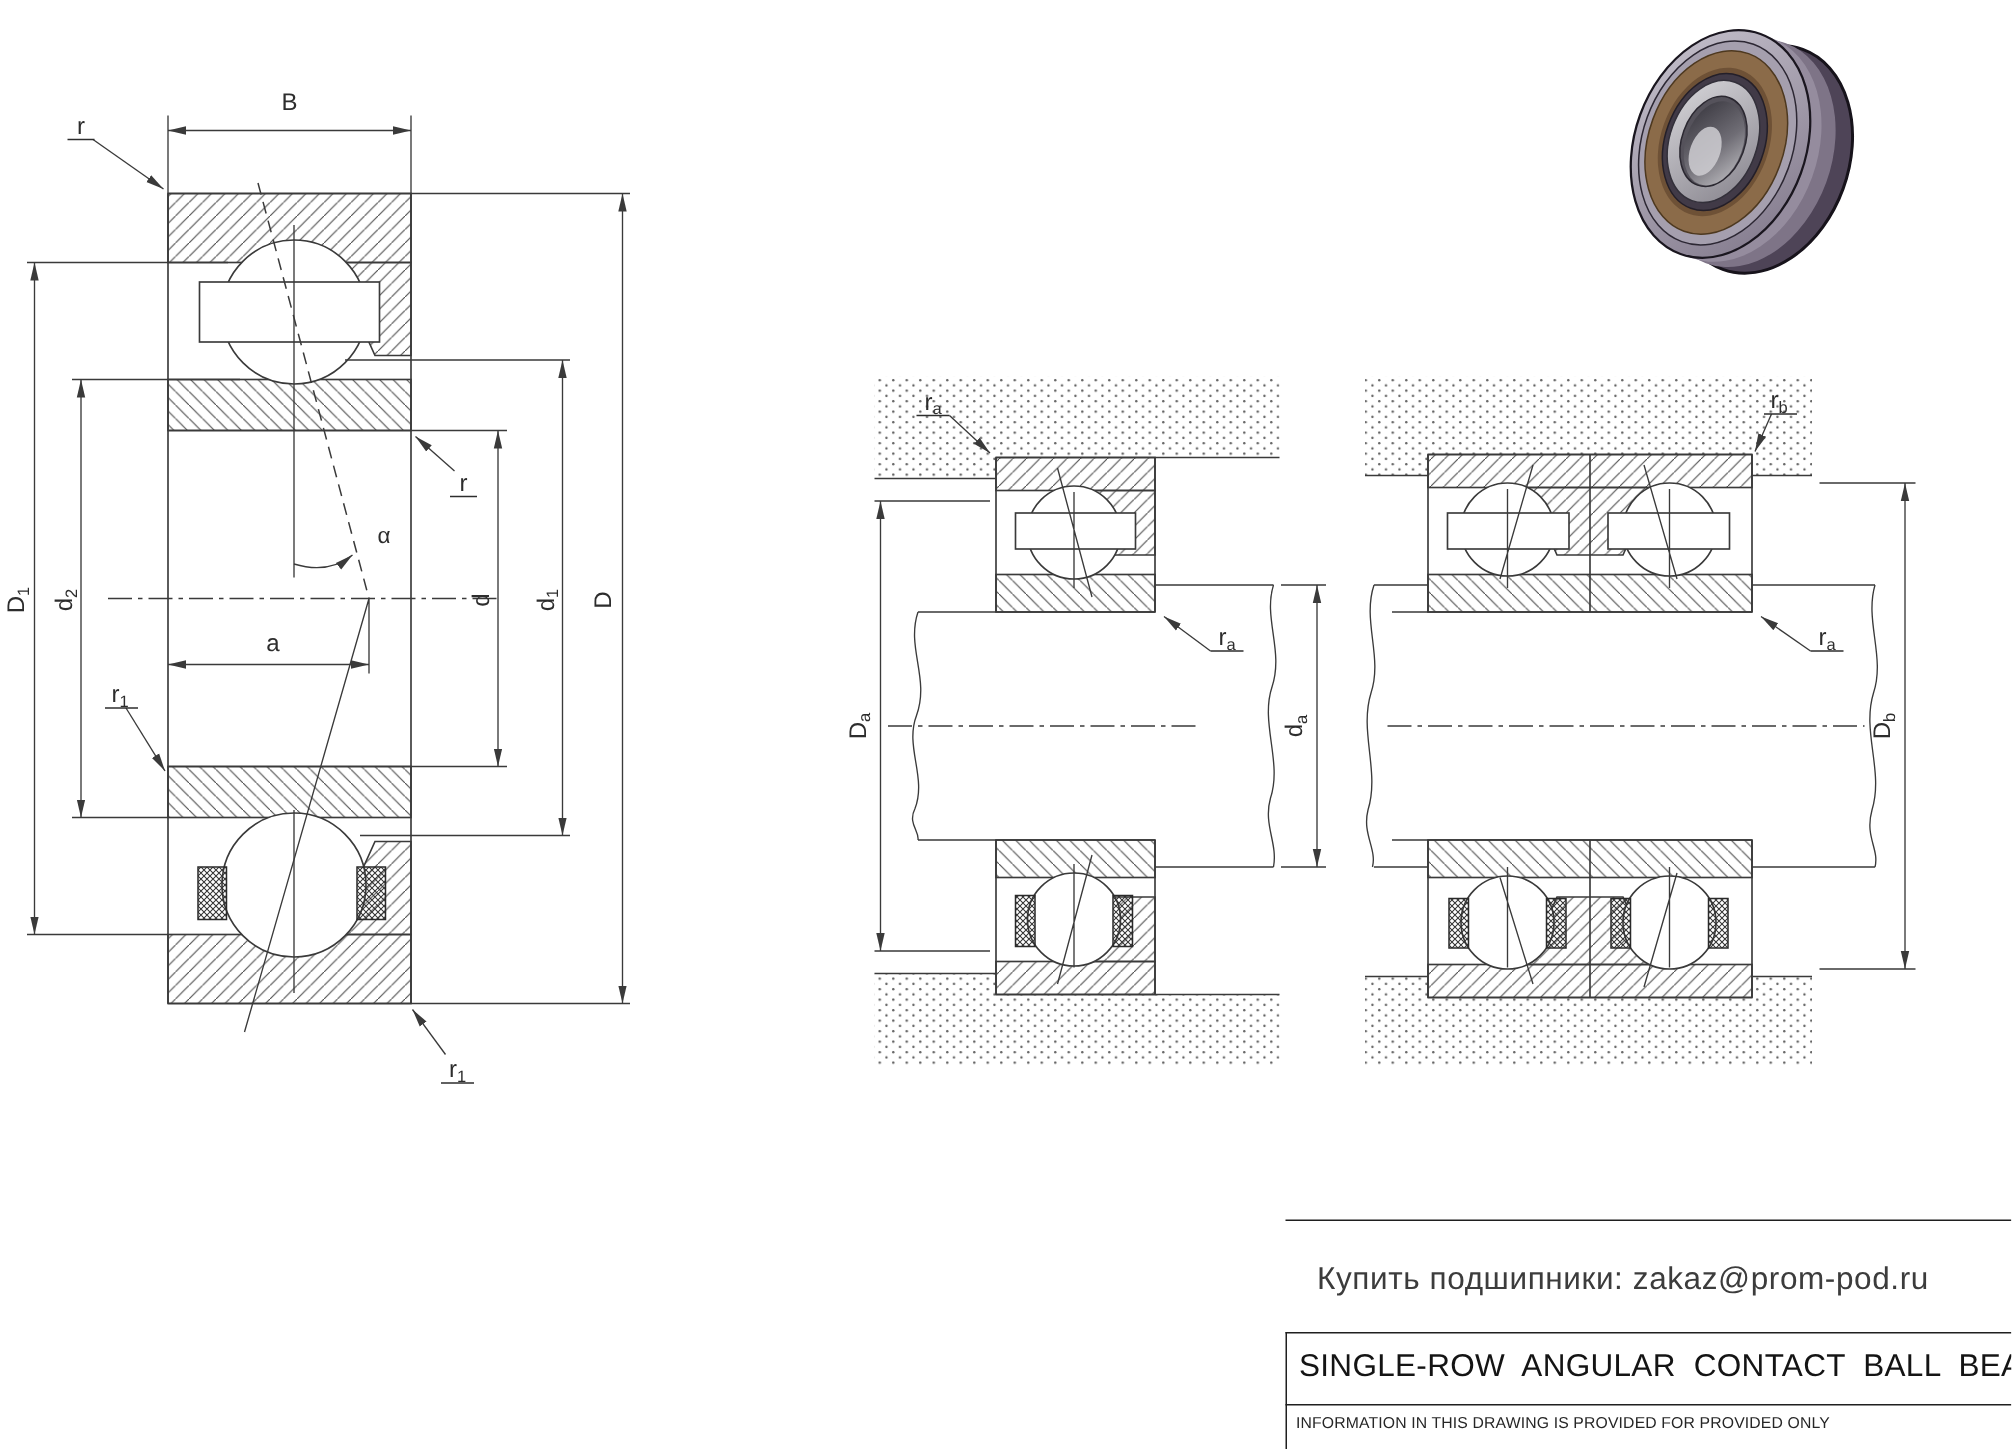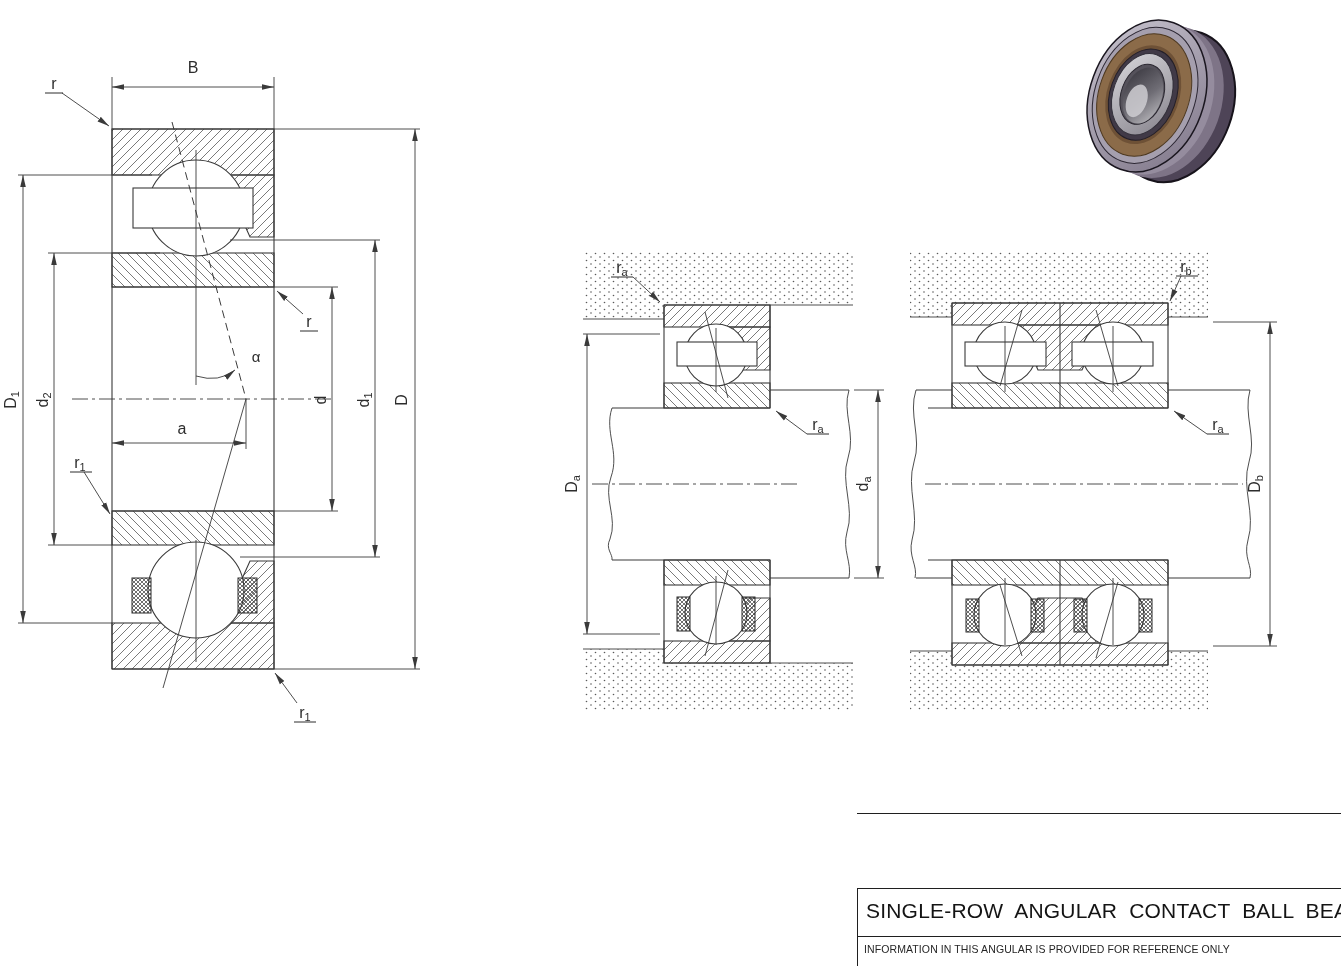"Купить подшипники: zakaz@prom-pod.ru" div.contact { html: none -> <div>Купить подшипники: zakaz@prom-pod.ru</div> }
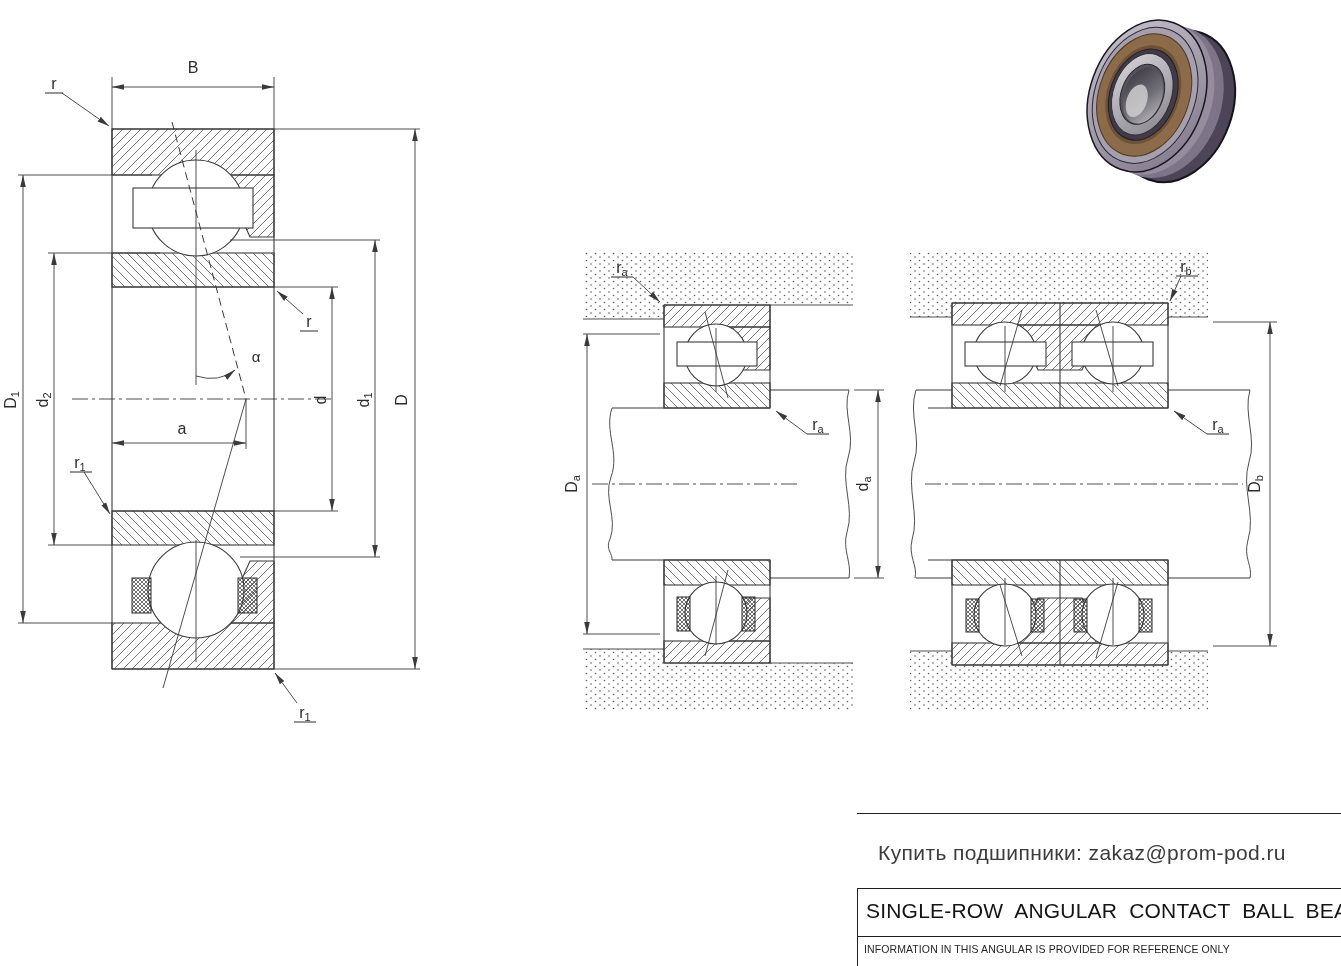"INFORMATION IN THIS ANGULAR IS" div.block-note { text: ANGULAR IS PROVIDED FOR REFERENCE -> DRAWING IS PROVIDED FOR PROVIDED }
